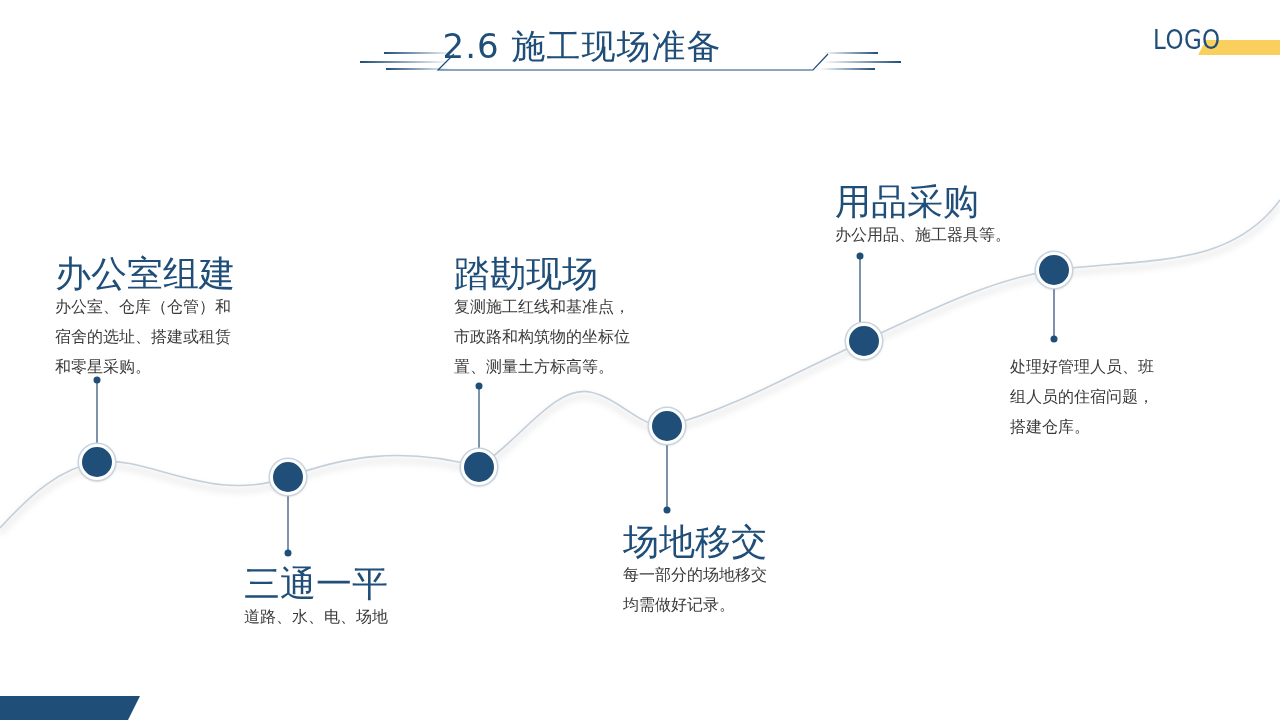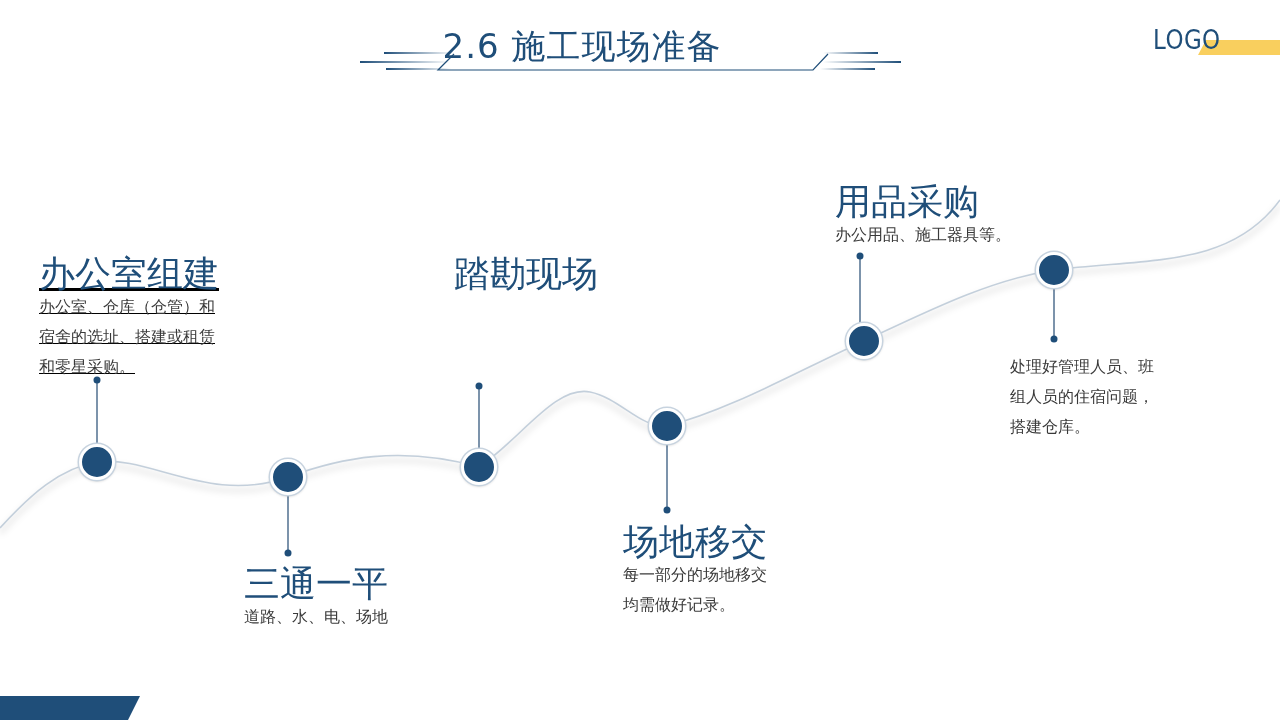"办公室组建" div.block { left: 39px -> 55px; text-decoration: underline -> none }
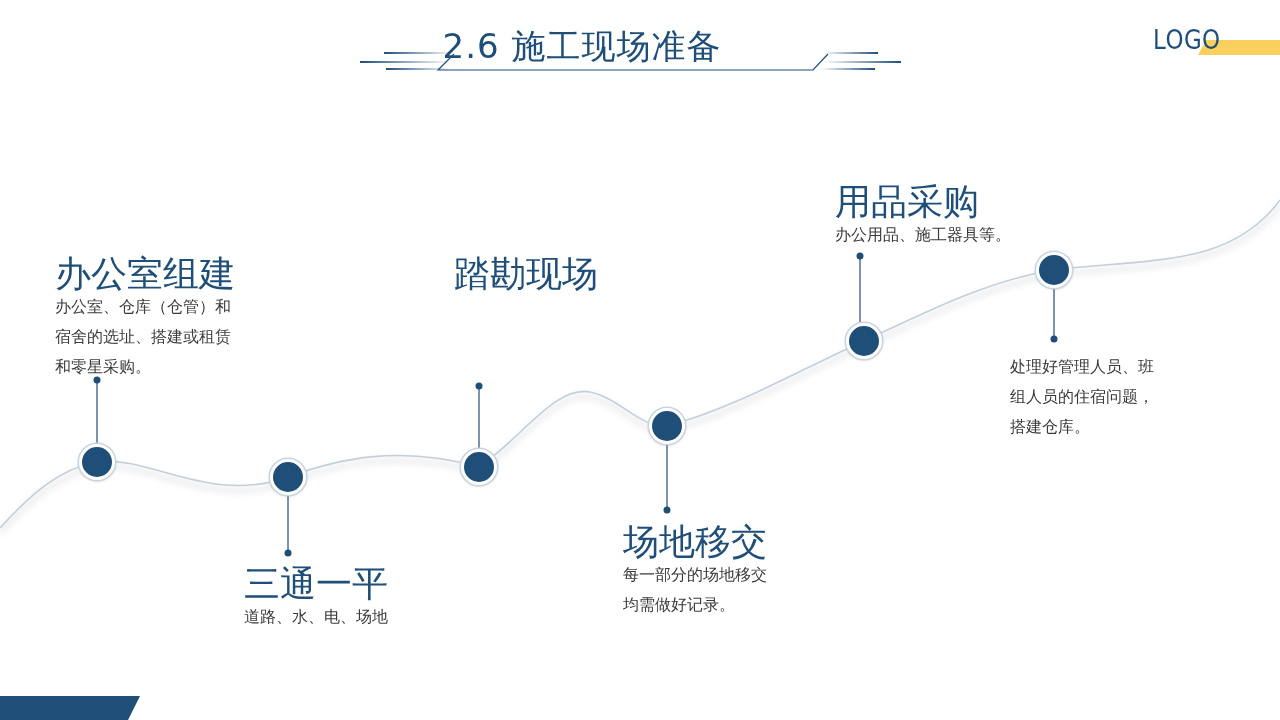"复测施工红线和基准点，" div.p { html: none -> <div>复测施工红线和基准点， 市政路和构筑物的坐标位 置、测量土方标高等。</div> }
